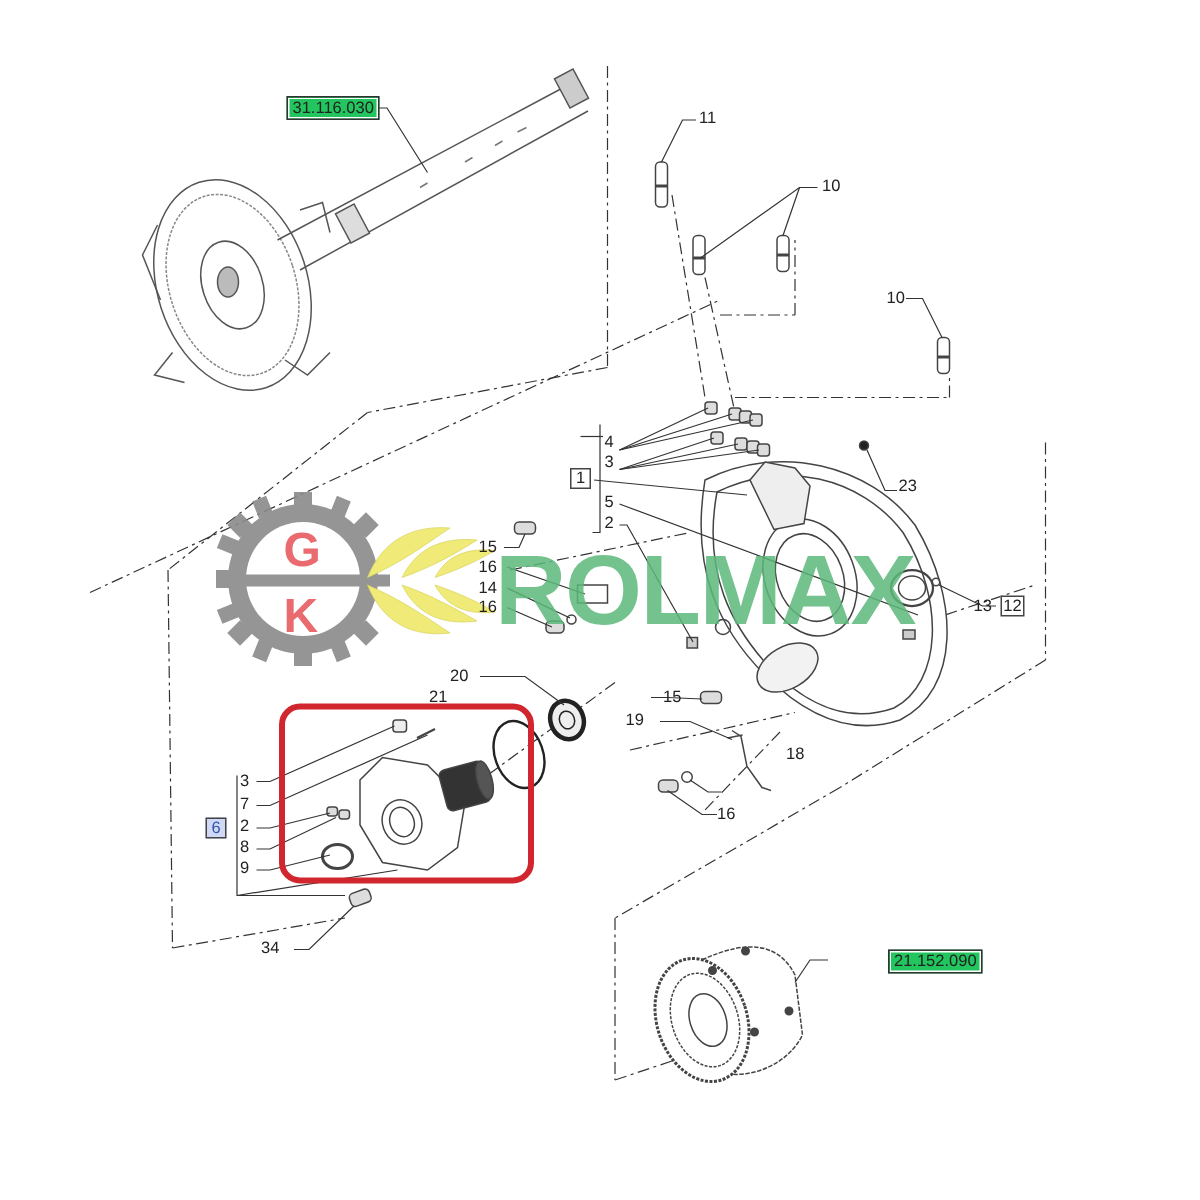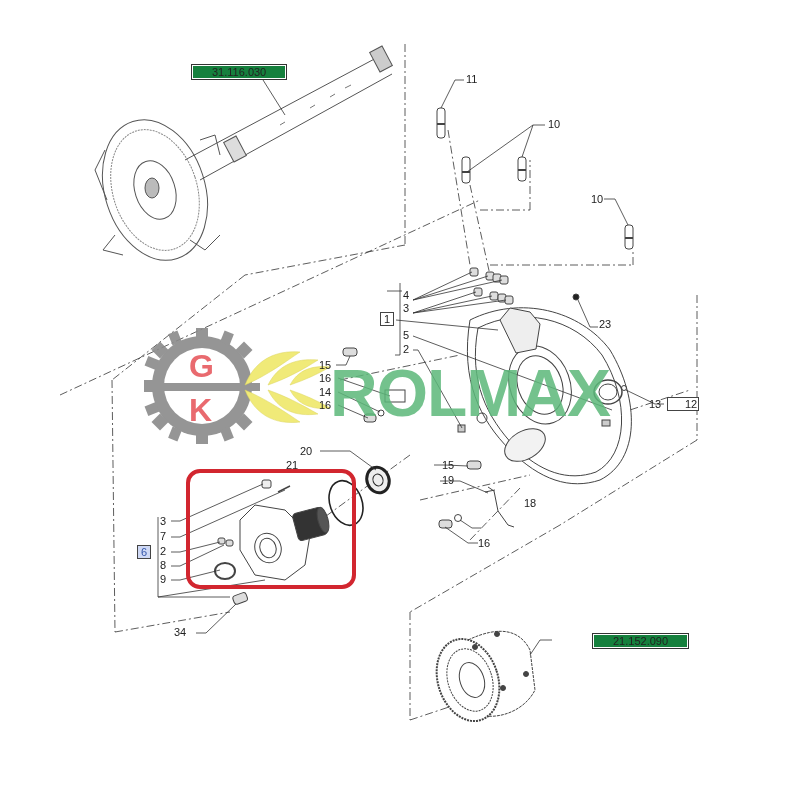"31.116.030" .ref-box { background: #15803d -> #22c55e; padding: 1px 20px -> 1px 3px }
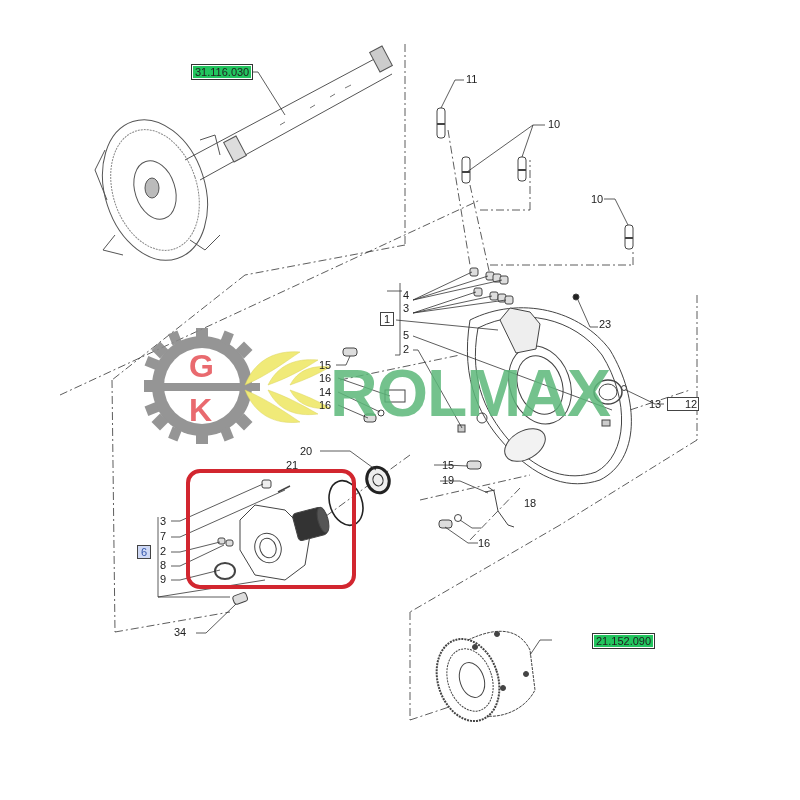"12" div.group-box { padding-left: 16px -> none }
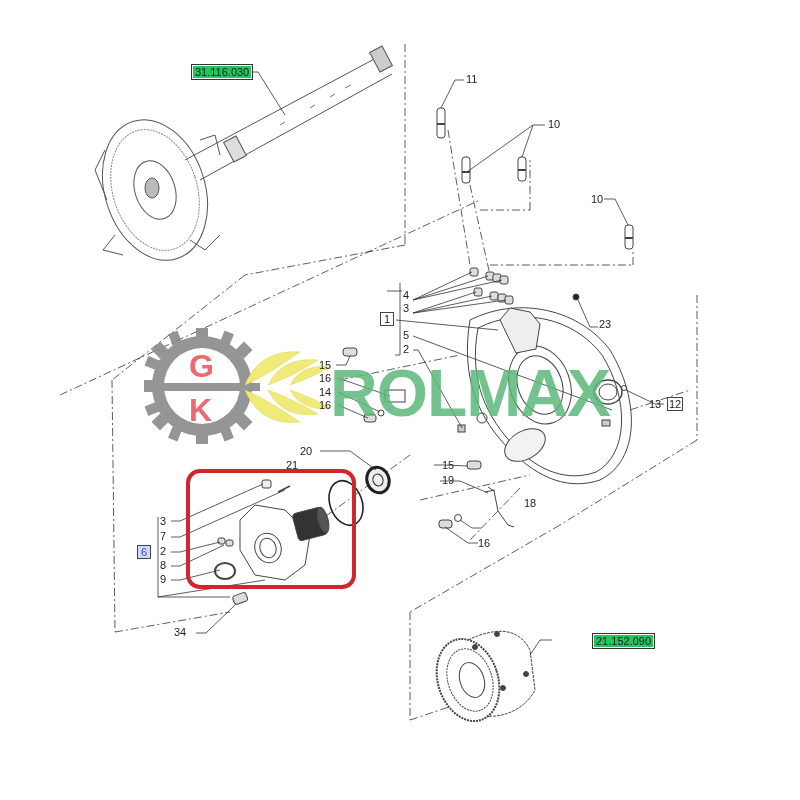"19" div.callout { left: 442px -> 417px }
